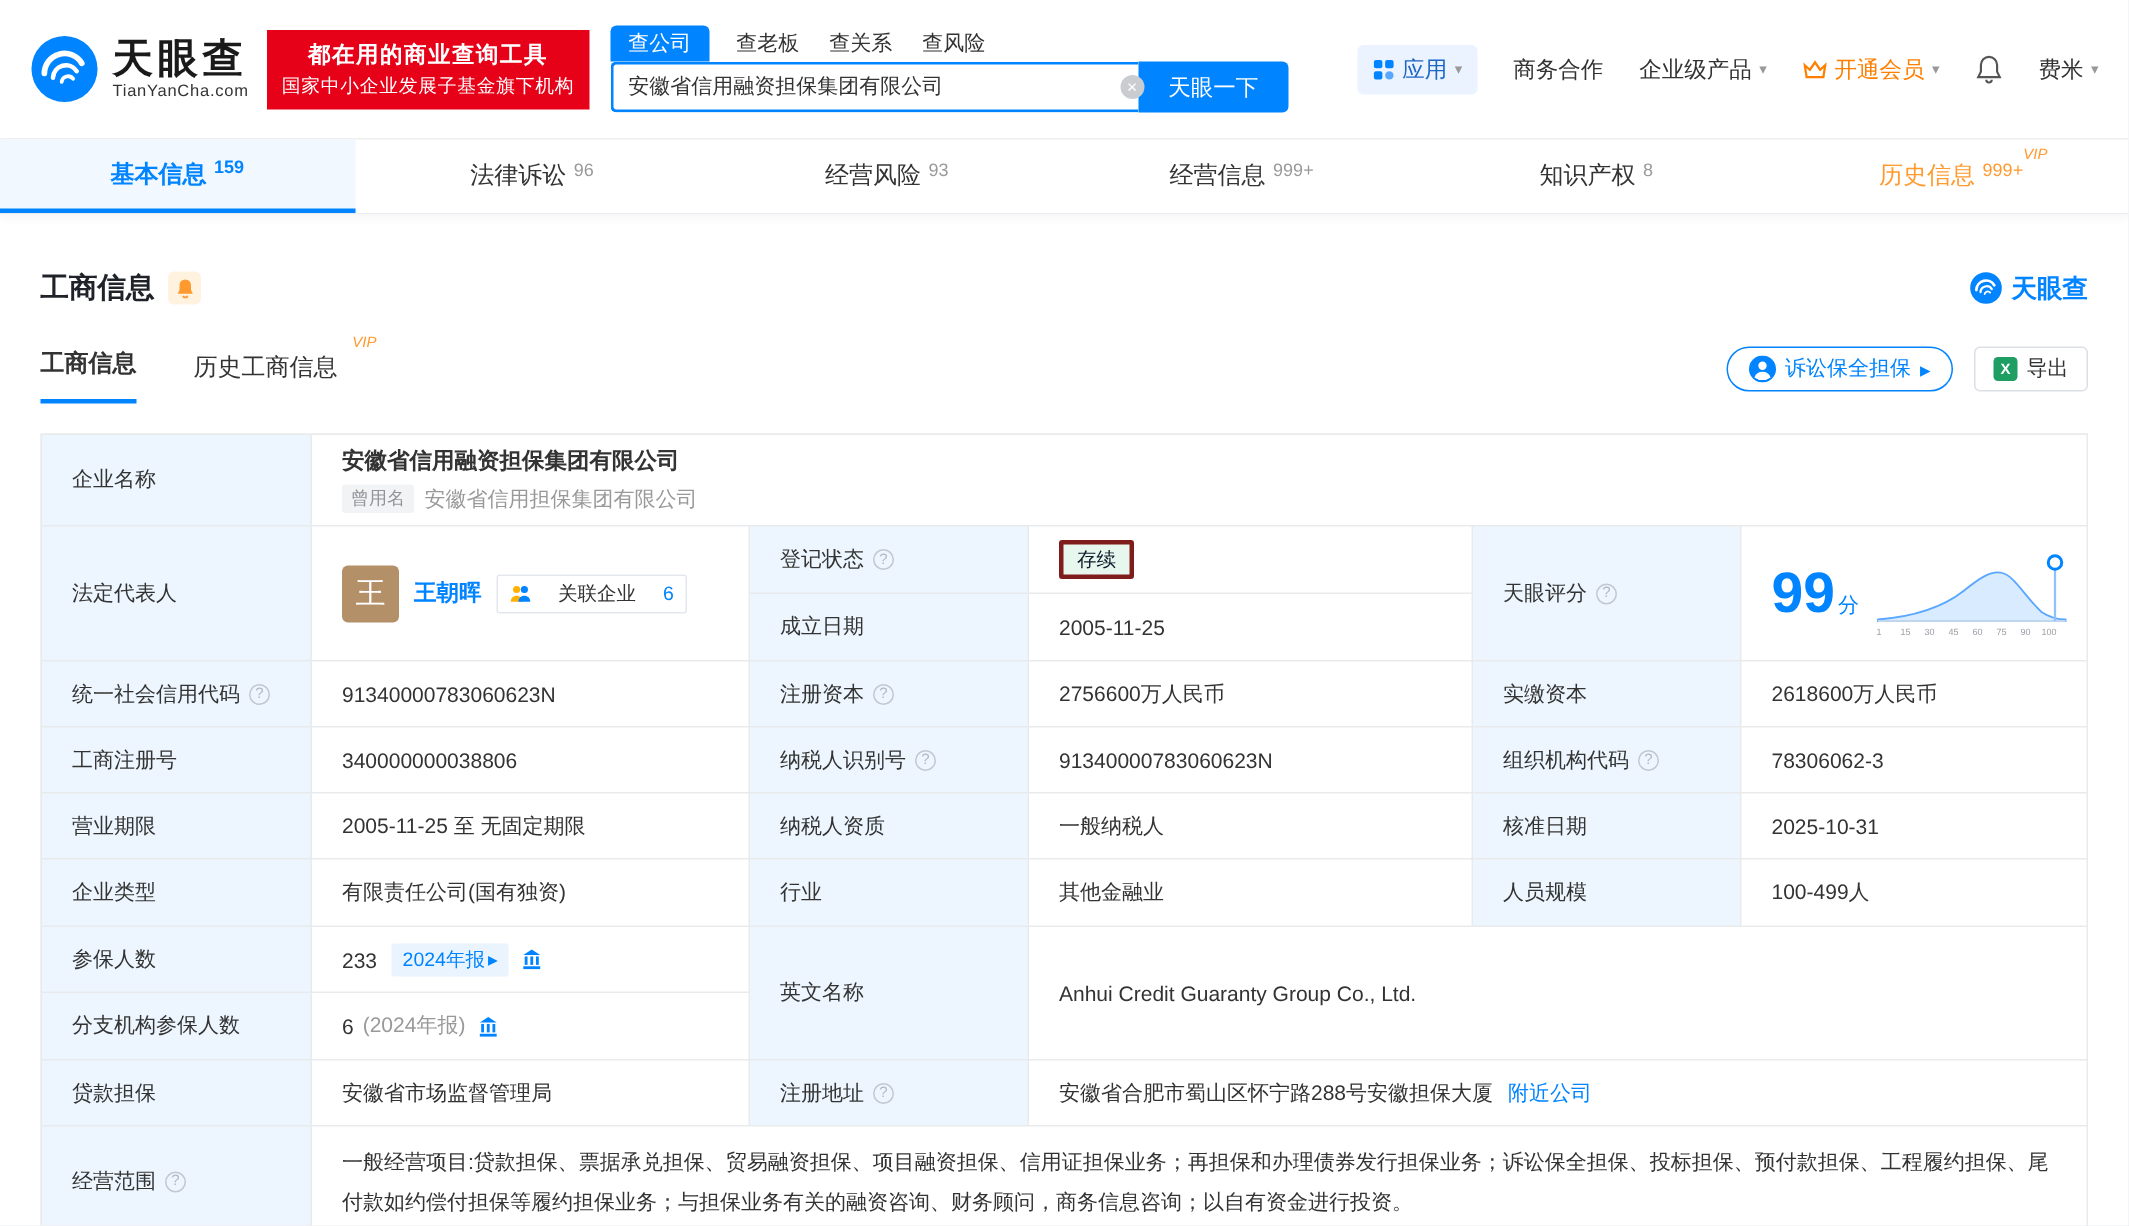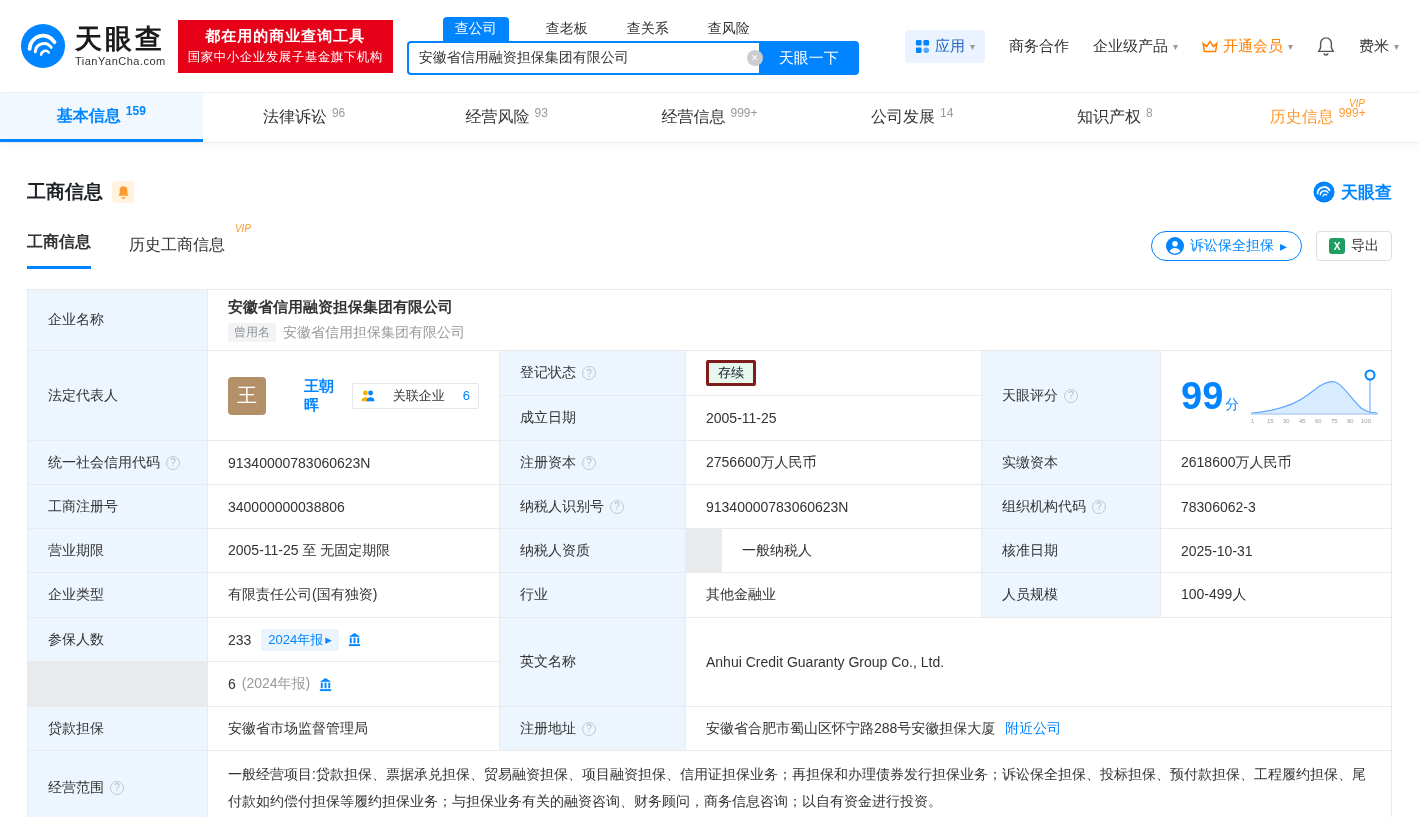"查公司" .search-tabs { gap: 35px -> 16px; margin-left: 36px -> none }
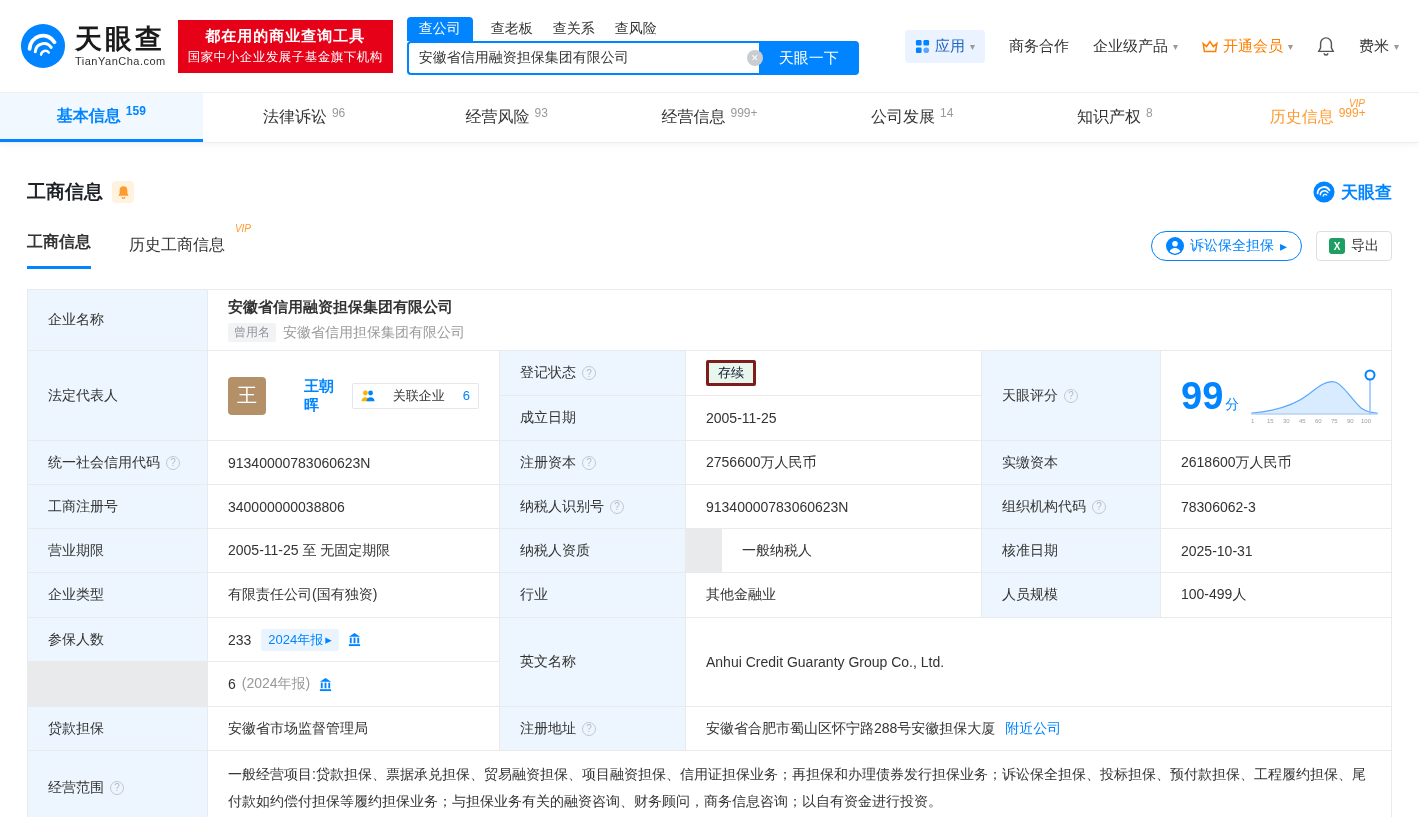"公司发展" div.mtab { html: <div> <span>公司发展</span> <span>14</span> </div> -> none }
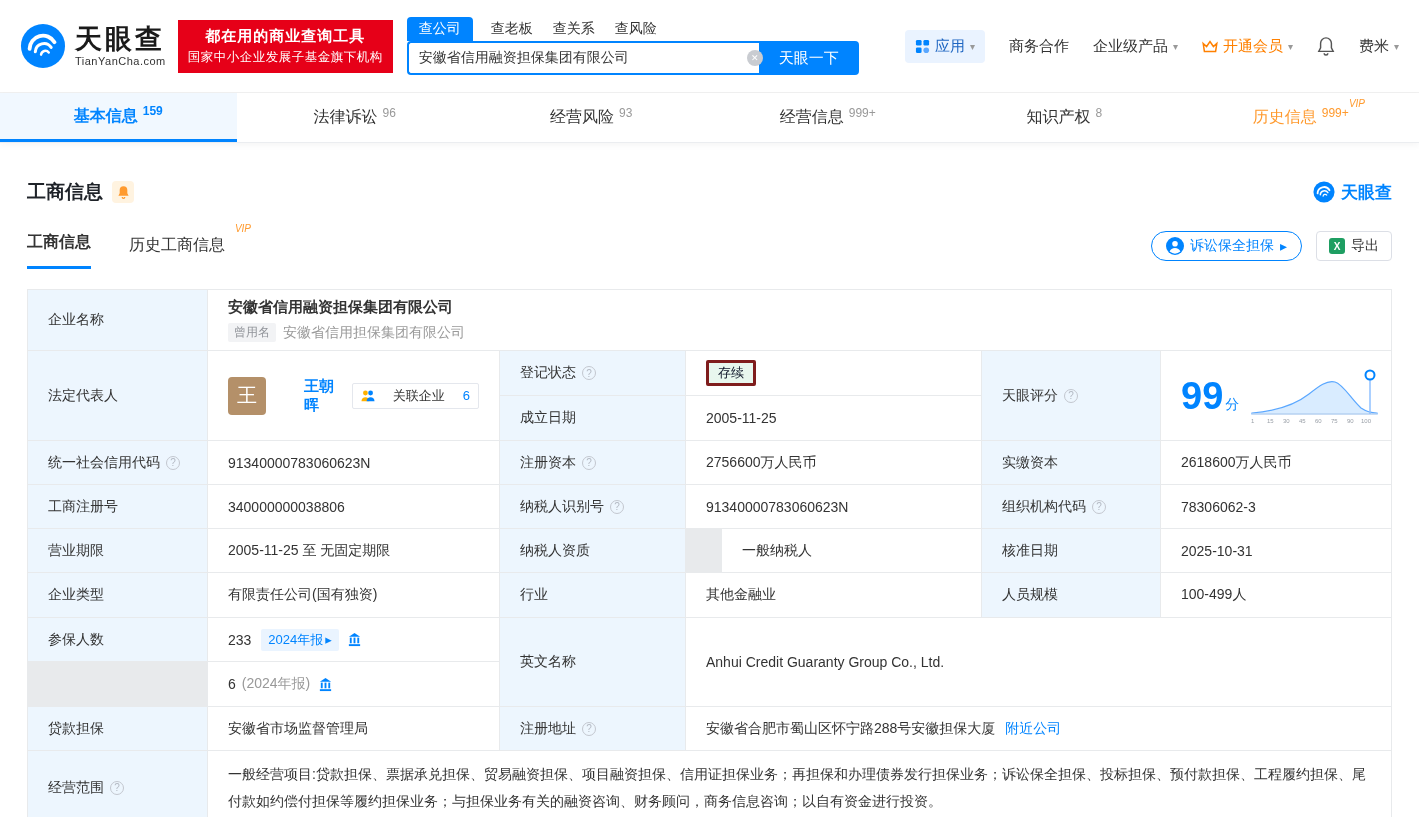"王朝晖" .link { margin-left: 28px -> none }
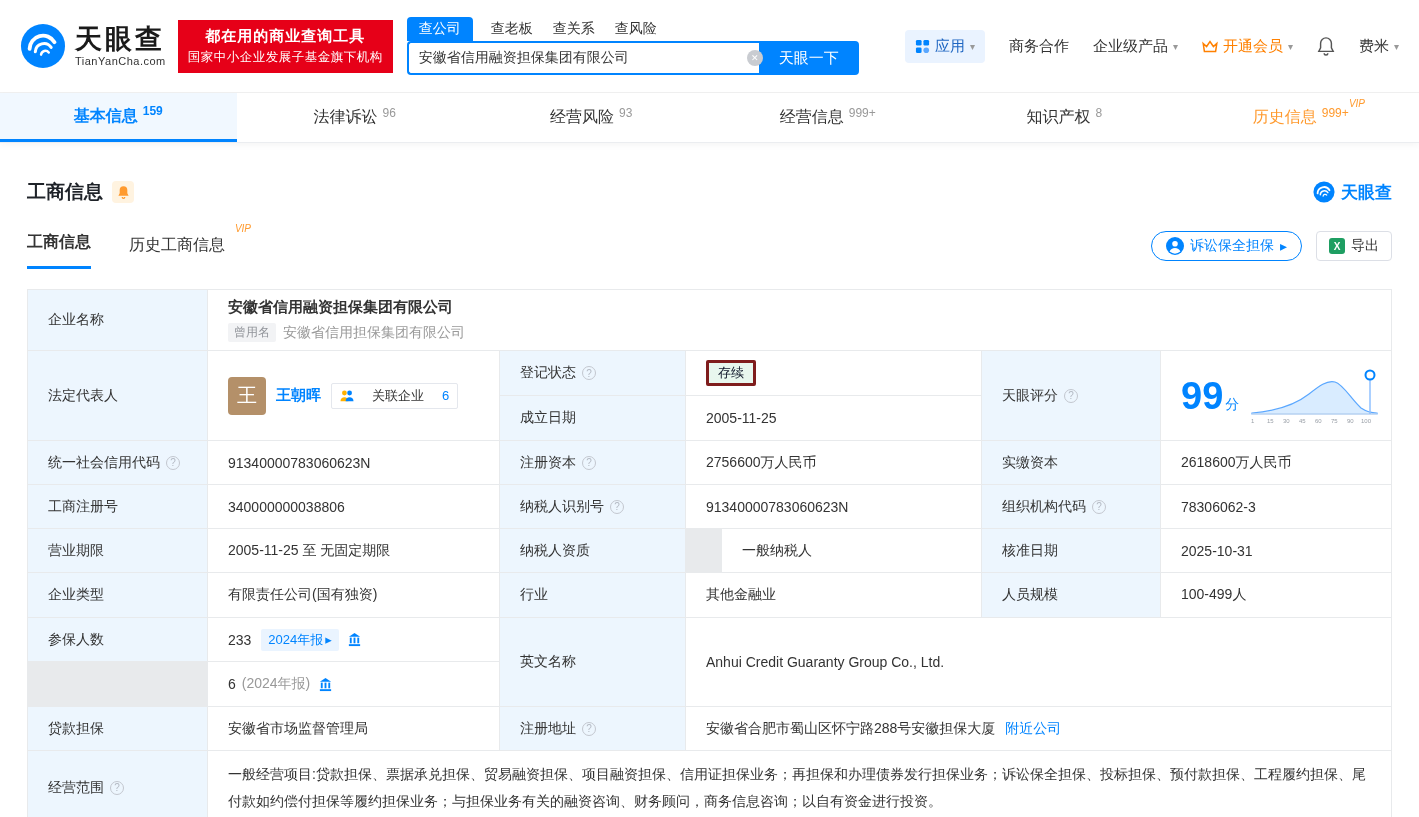"一般纳税人" div.cell { margin-left: 36px -> none }
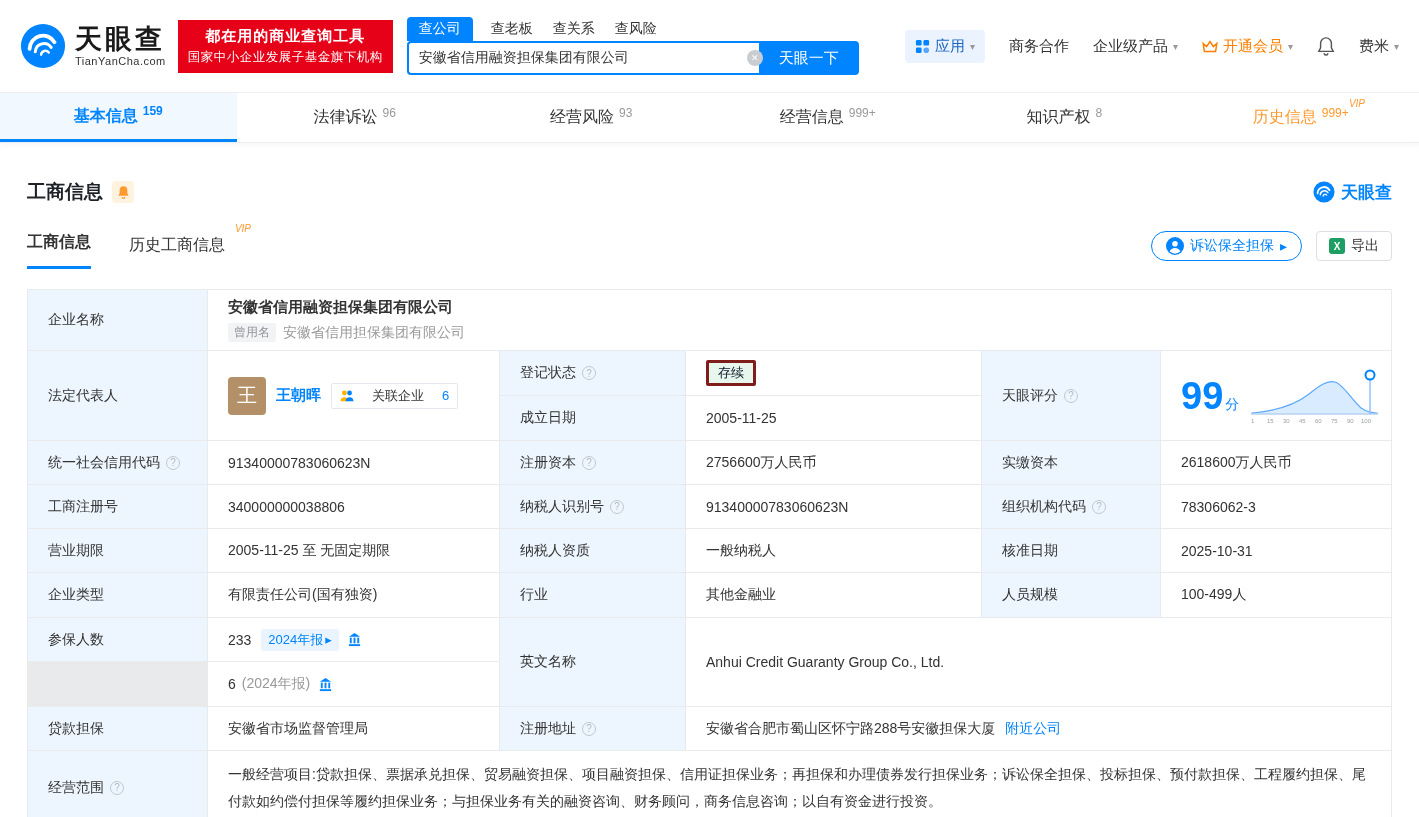"分支机构参保人数" div.cell { html: none -> <div> <span>分支机构参保人数</span> </div> }
